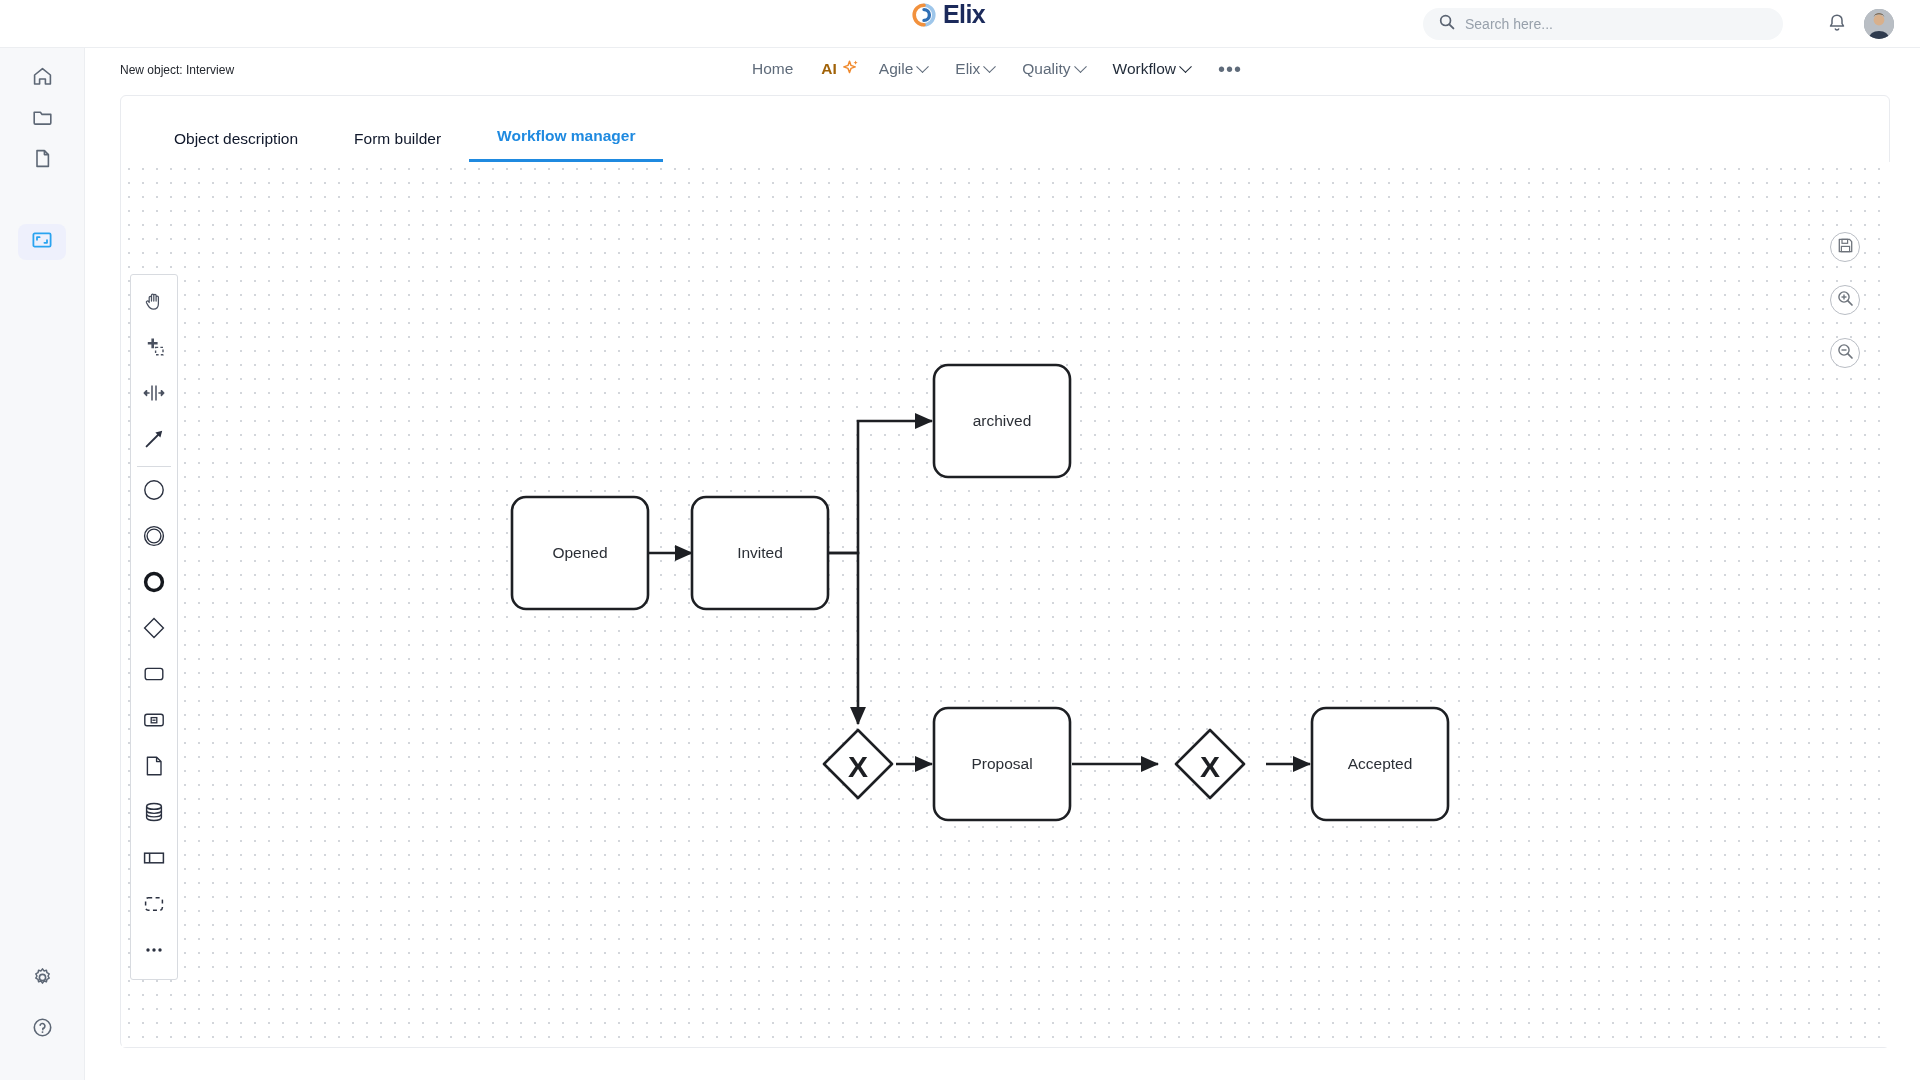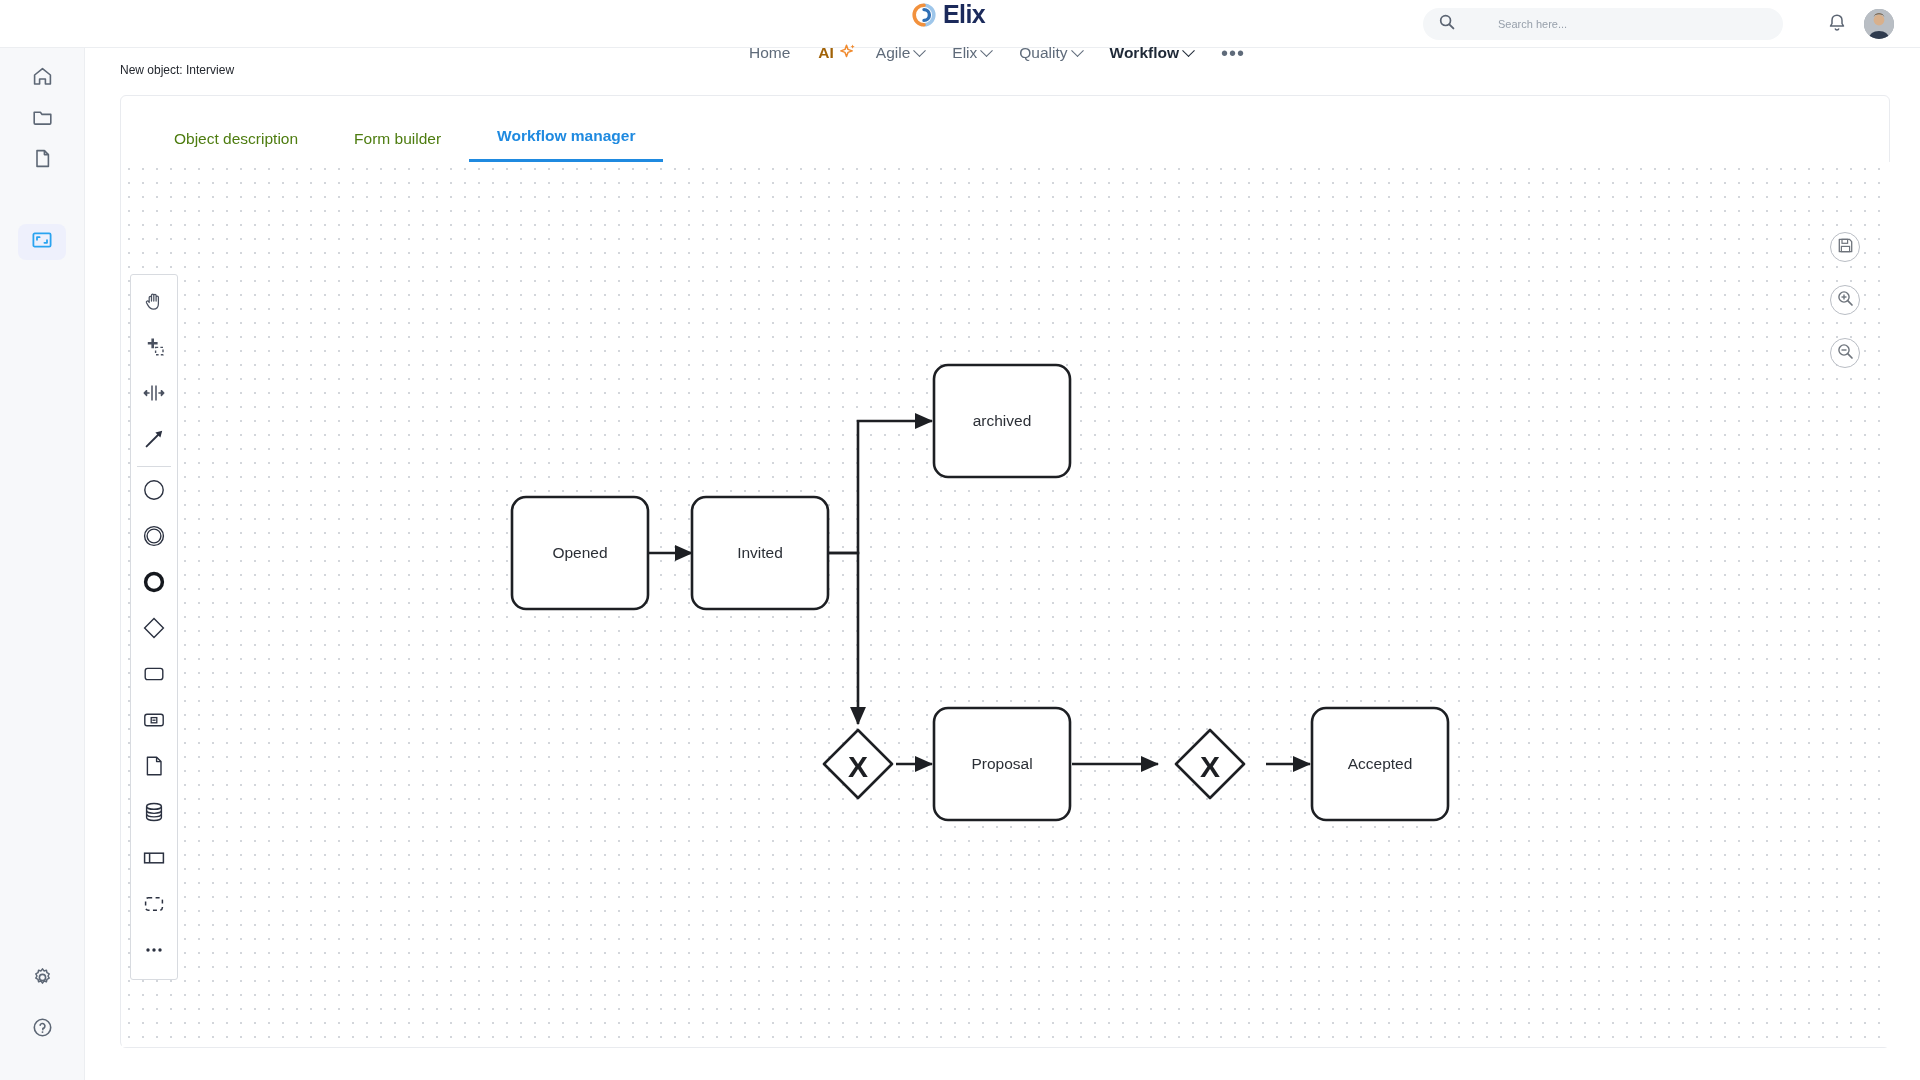"Search here..." .search-ph { font-size: 11px -> 14px; margin-left: 33px -> none }
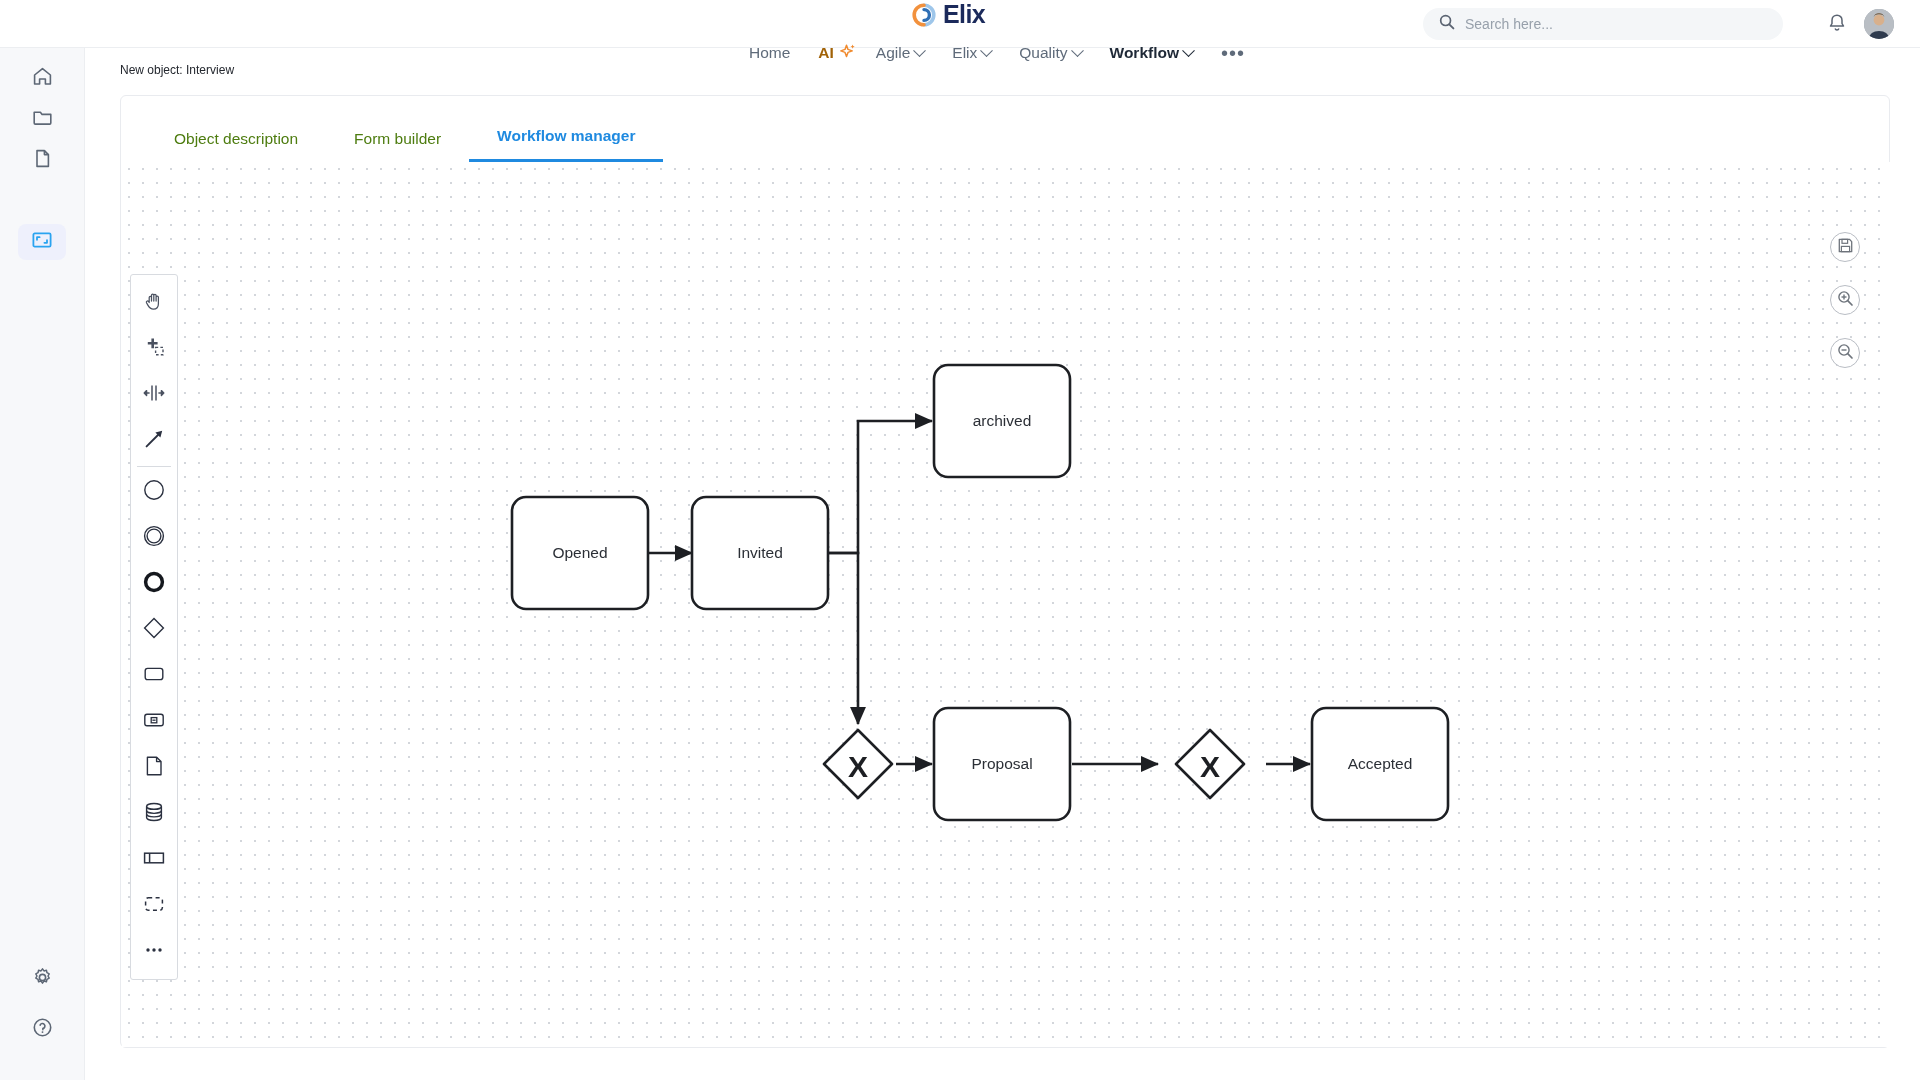"Home" .nav { margin-top: none -> 16px }
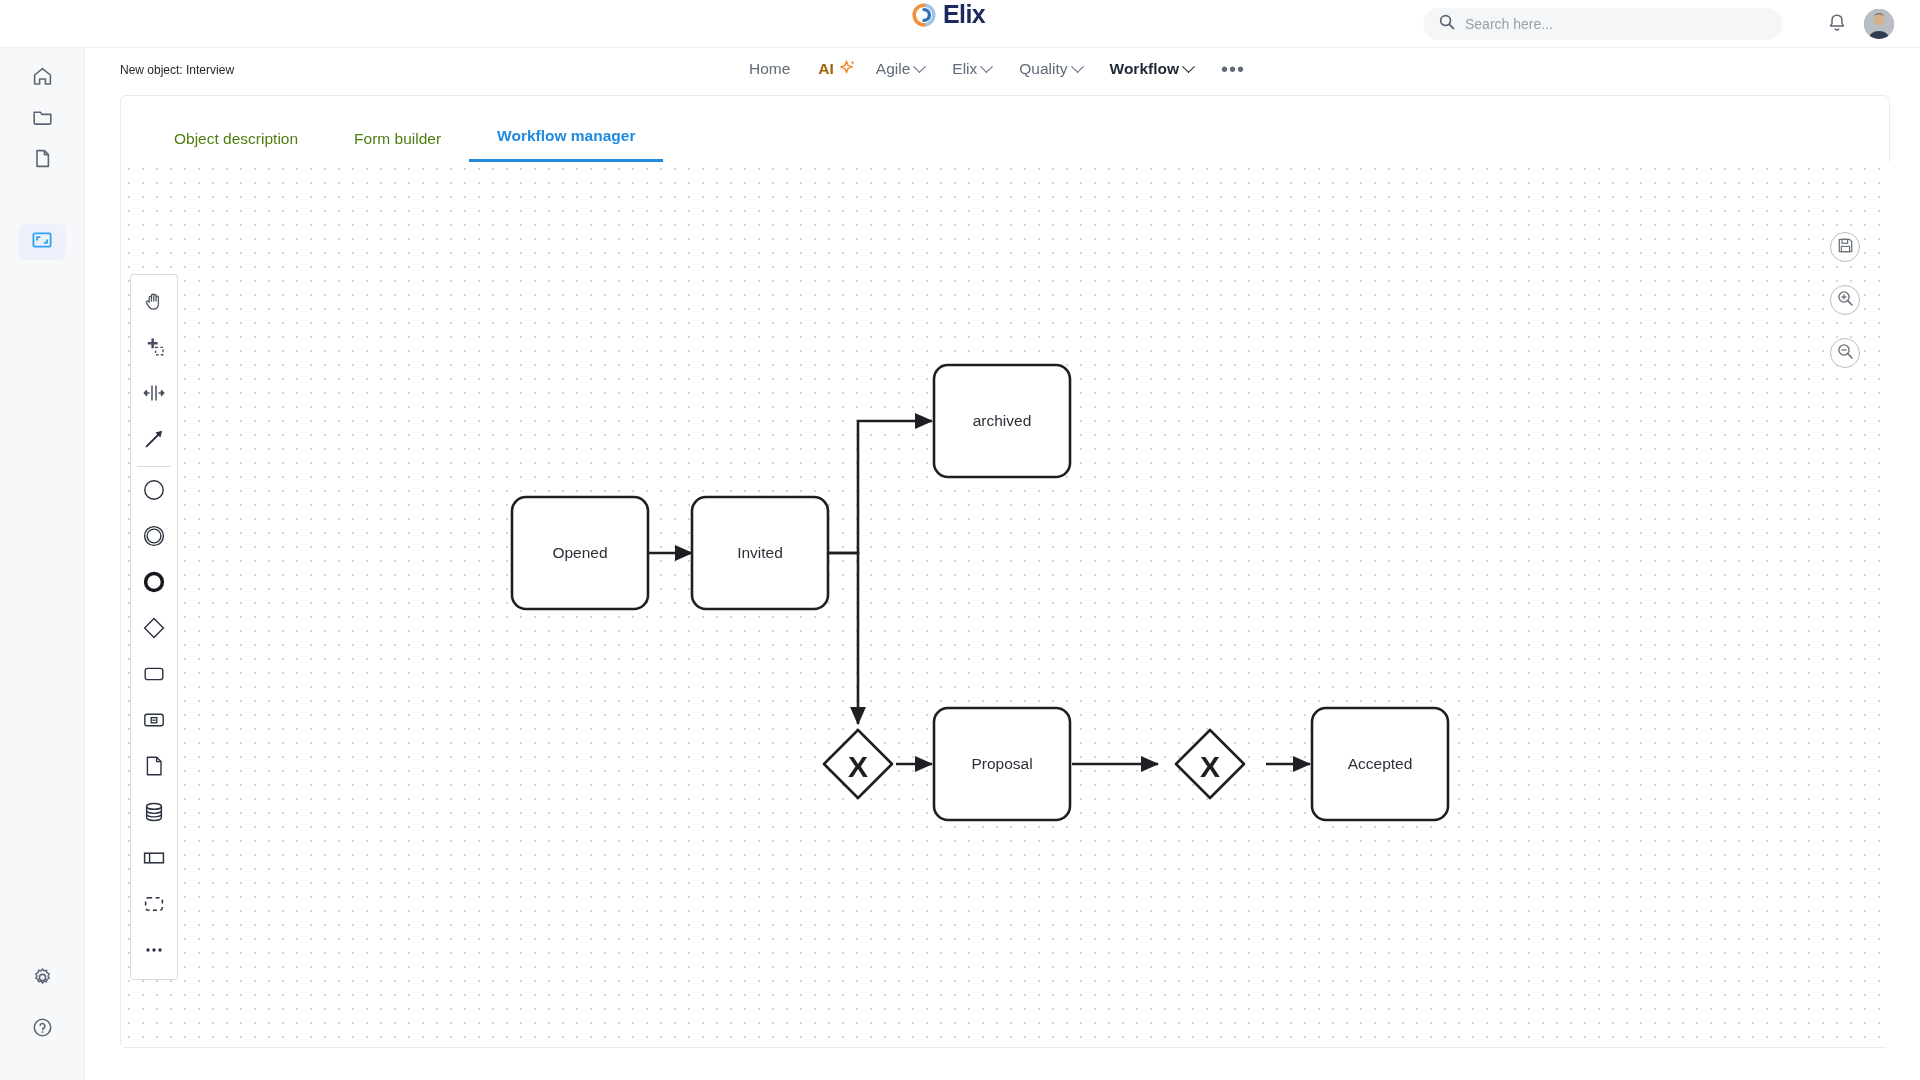"Workflow" .nav-item.active { font-weight: bold -> normal }
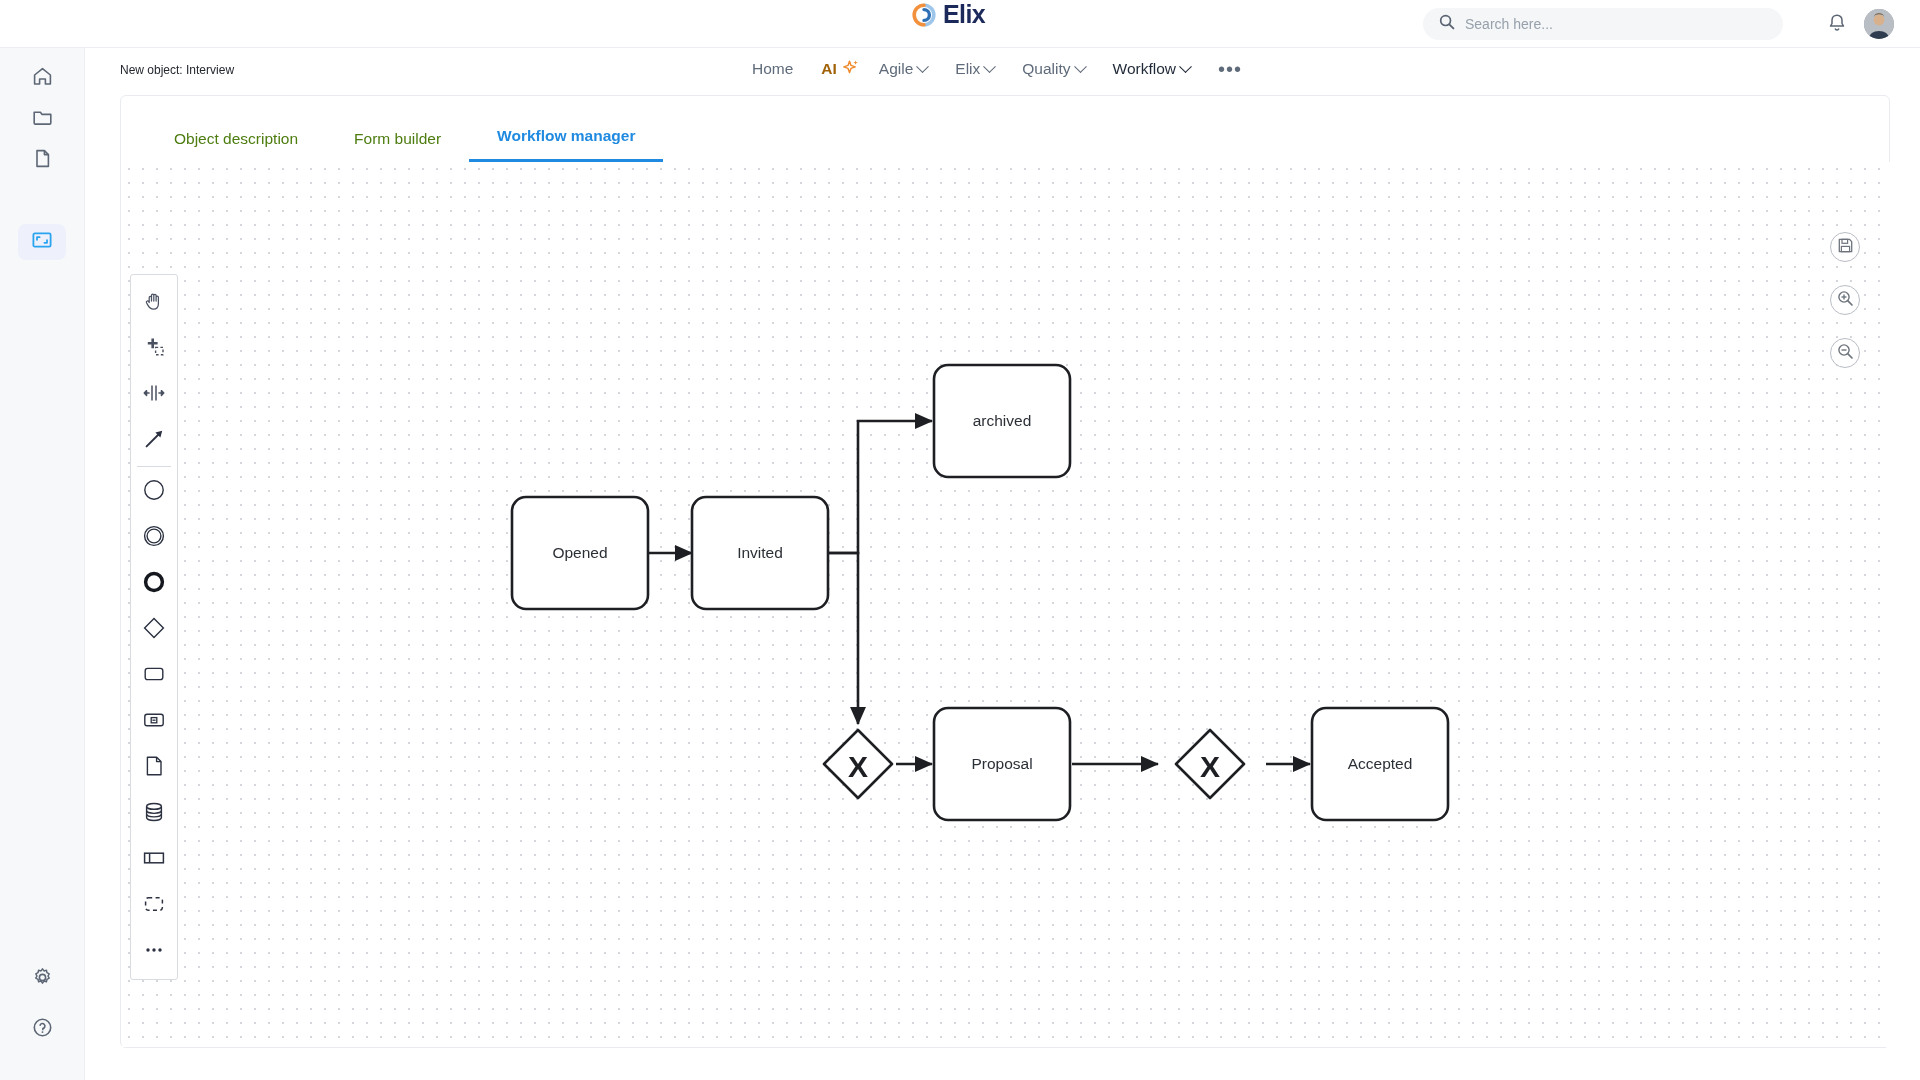"Object description" .tab { color: #4d7c0f -> #0f172a }
